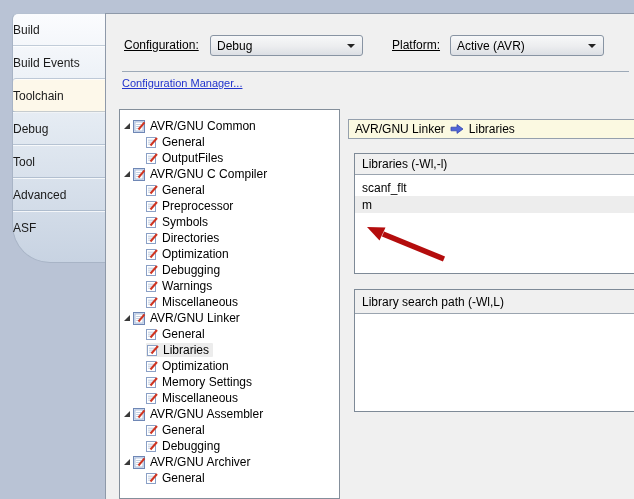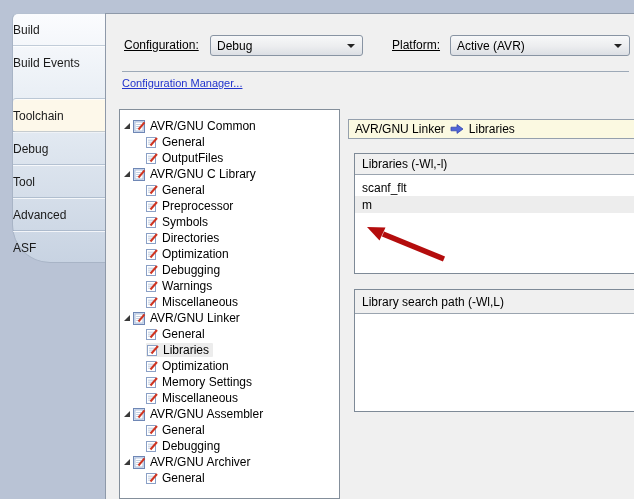"Active (AVR)" div.combo { width: 180px -> 154px }
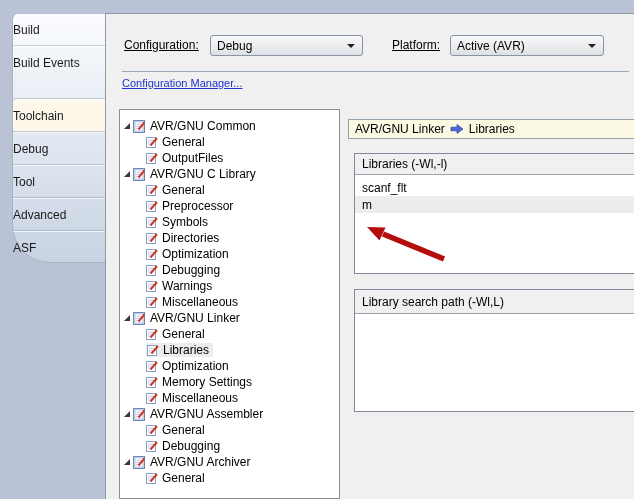"Toolchain" .tab.selected { margin-top: 20px -> none }
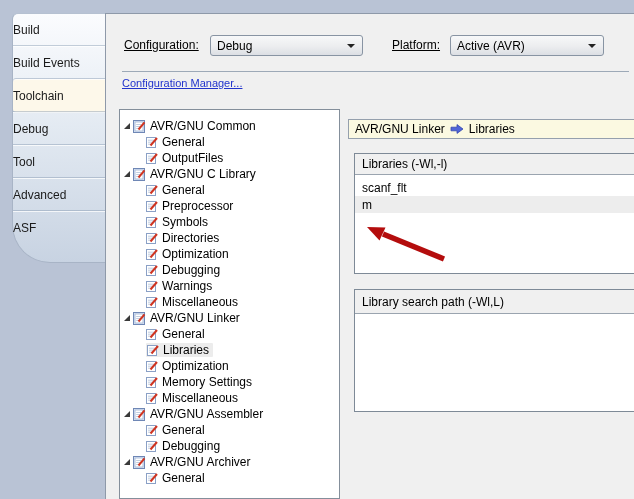"AVR/GNU C Library" span { text: Library -> Compiler }
